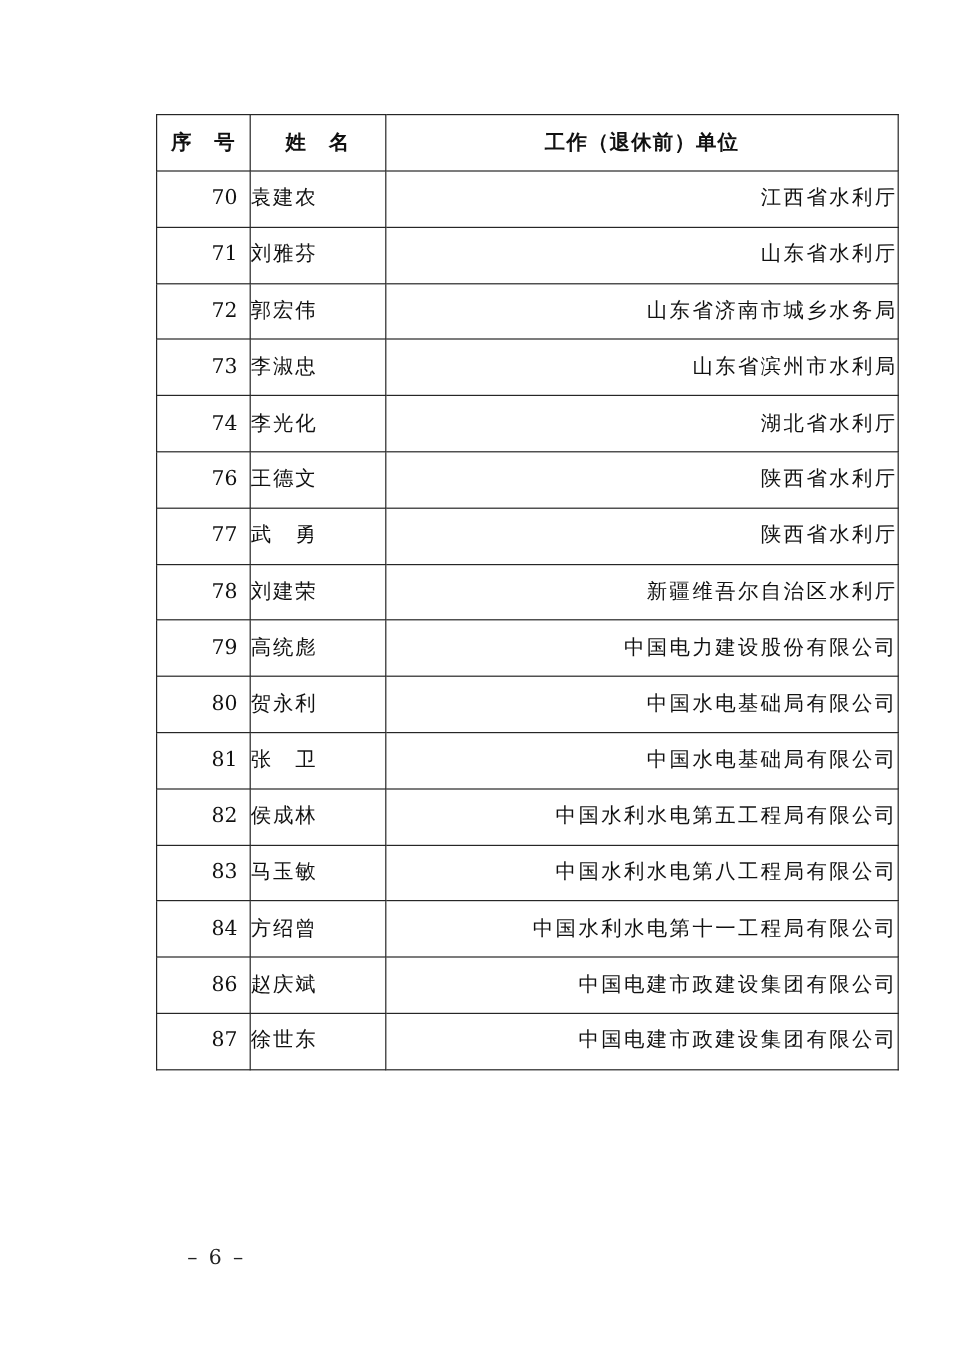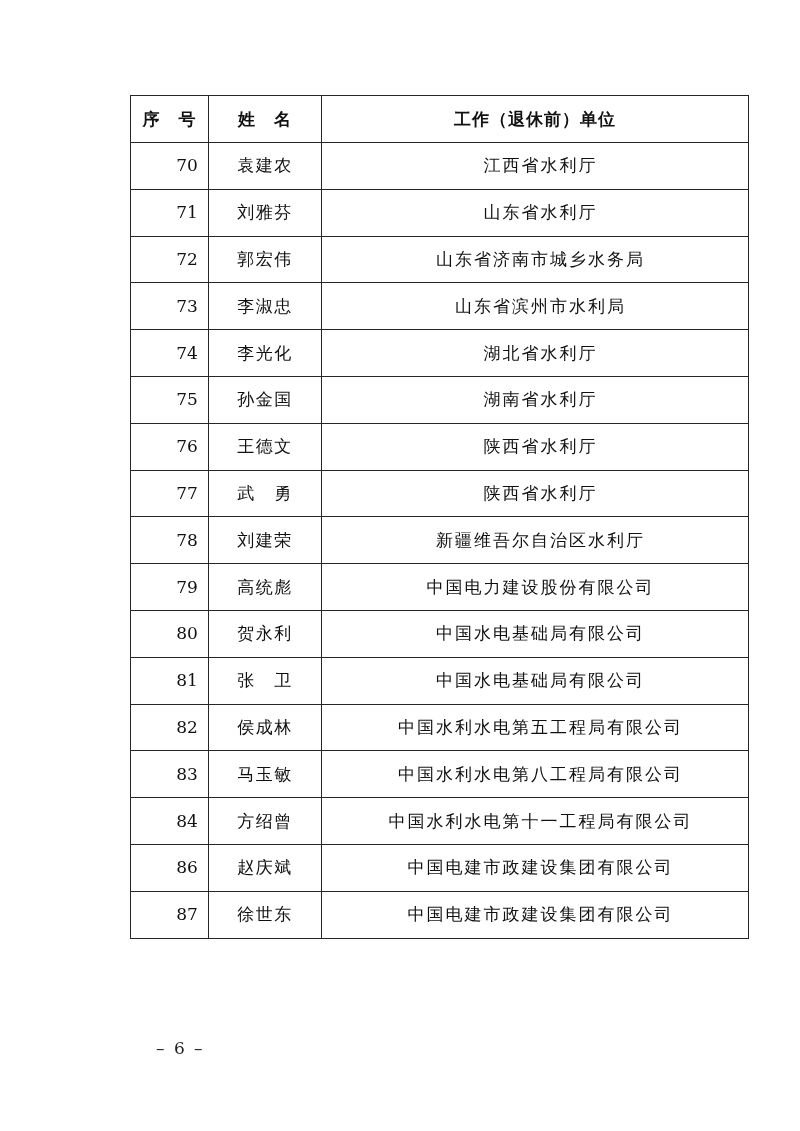"袁建农" td.cell-name { text-align: center -> none }
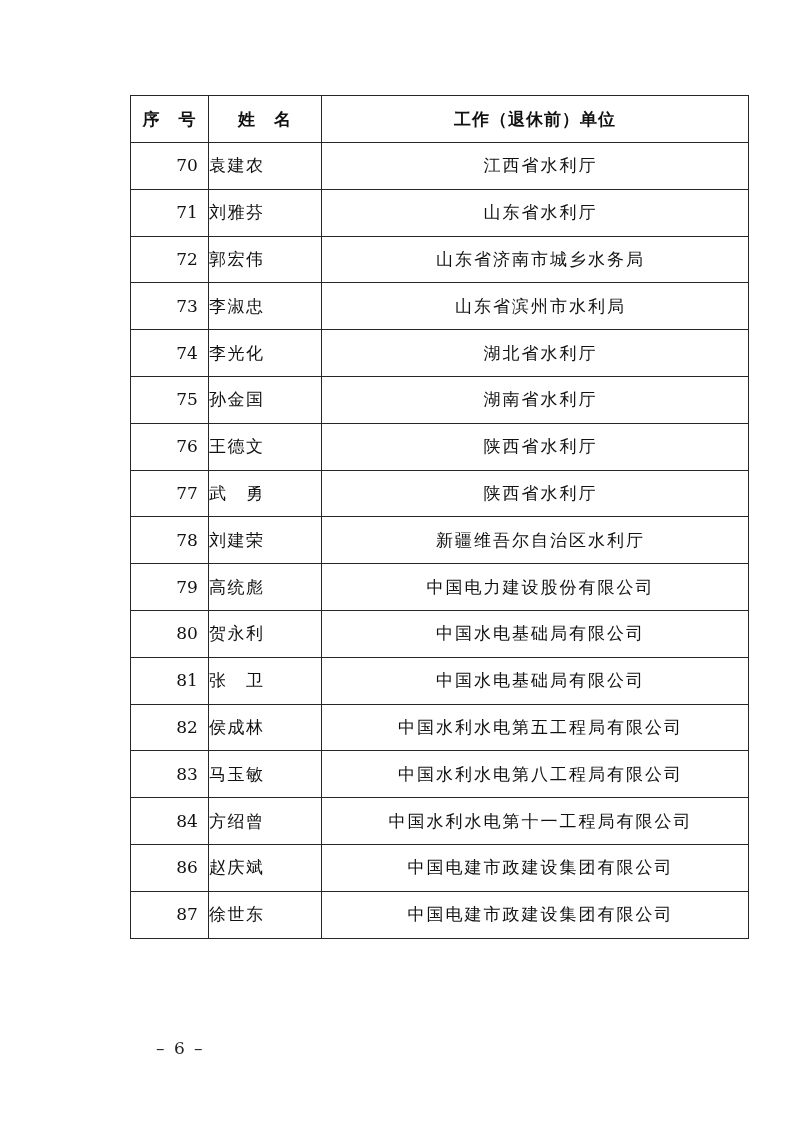"江西省水利厅" td.cell-unit { text-align: center -> right }
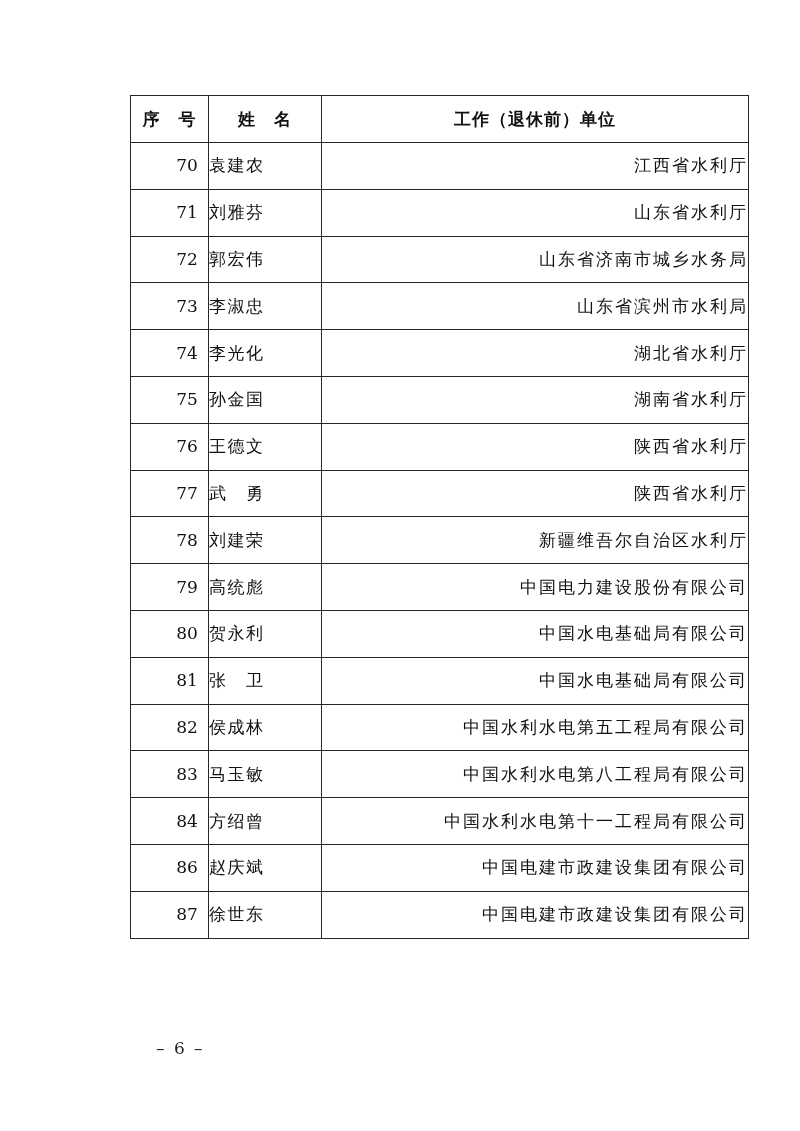"75" tr { html: <tr> <td>75</td> <td>孙金国</td> <td>湖南省水利厅</td> </tr> -> none }
